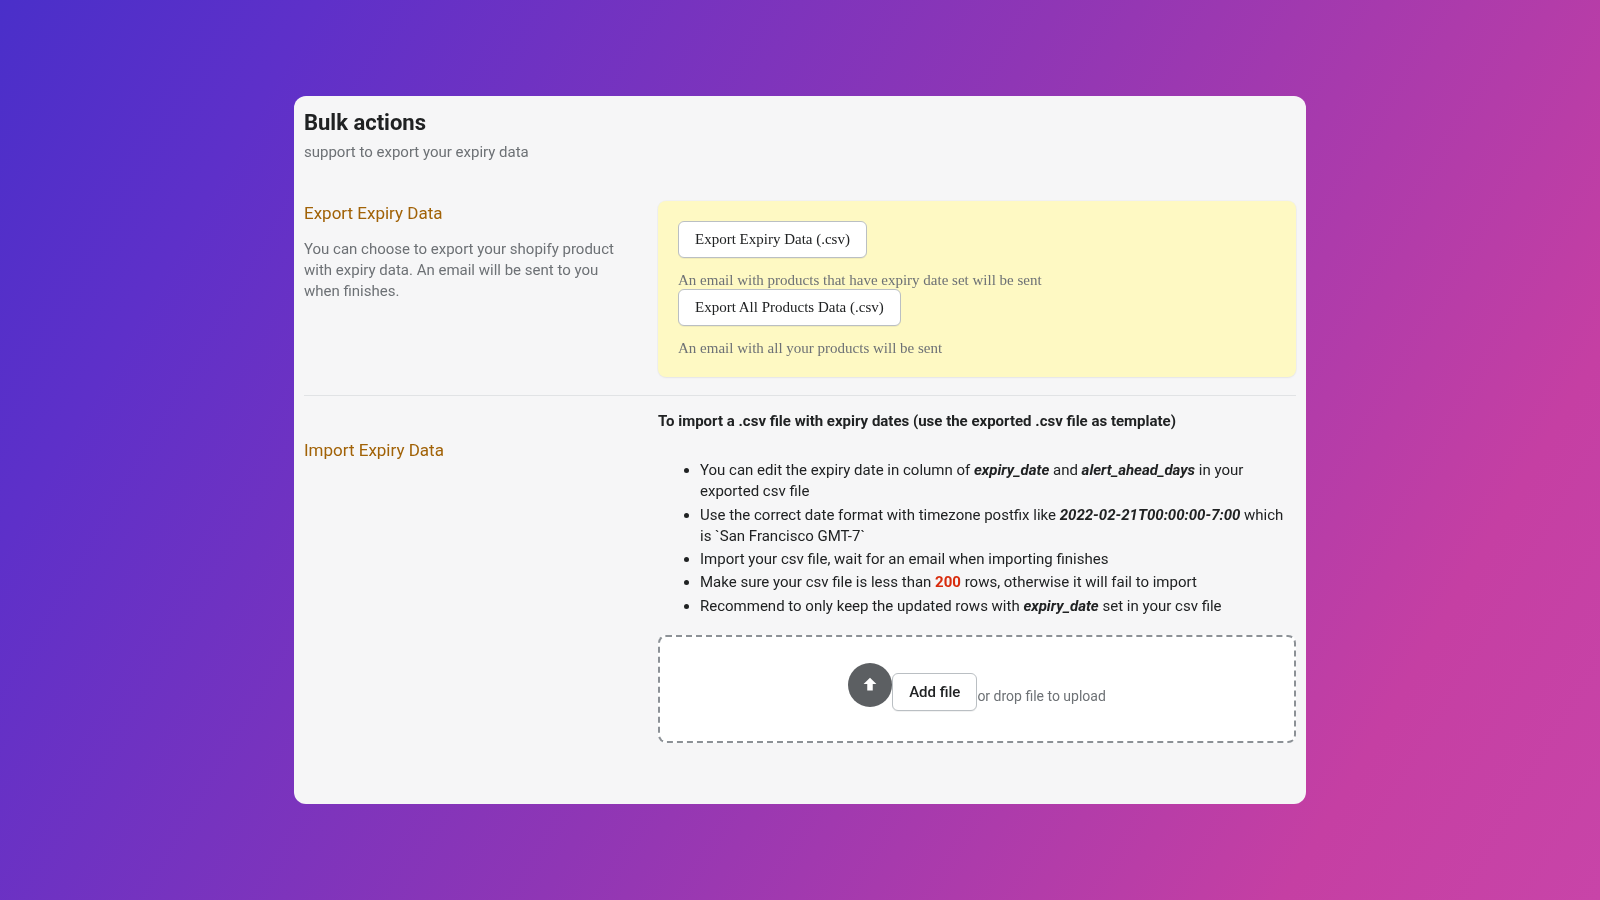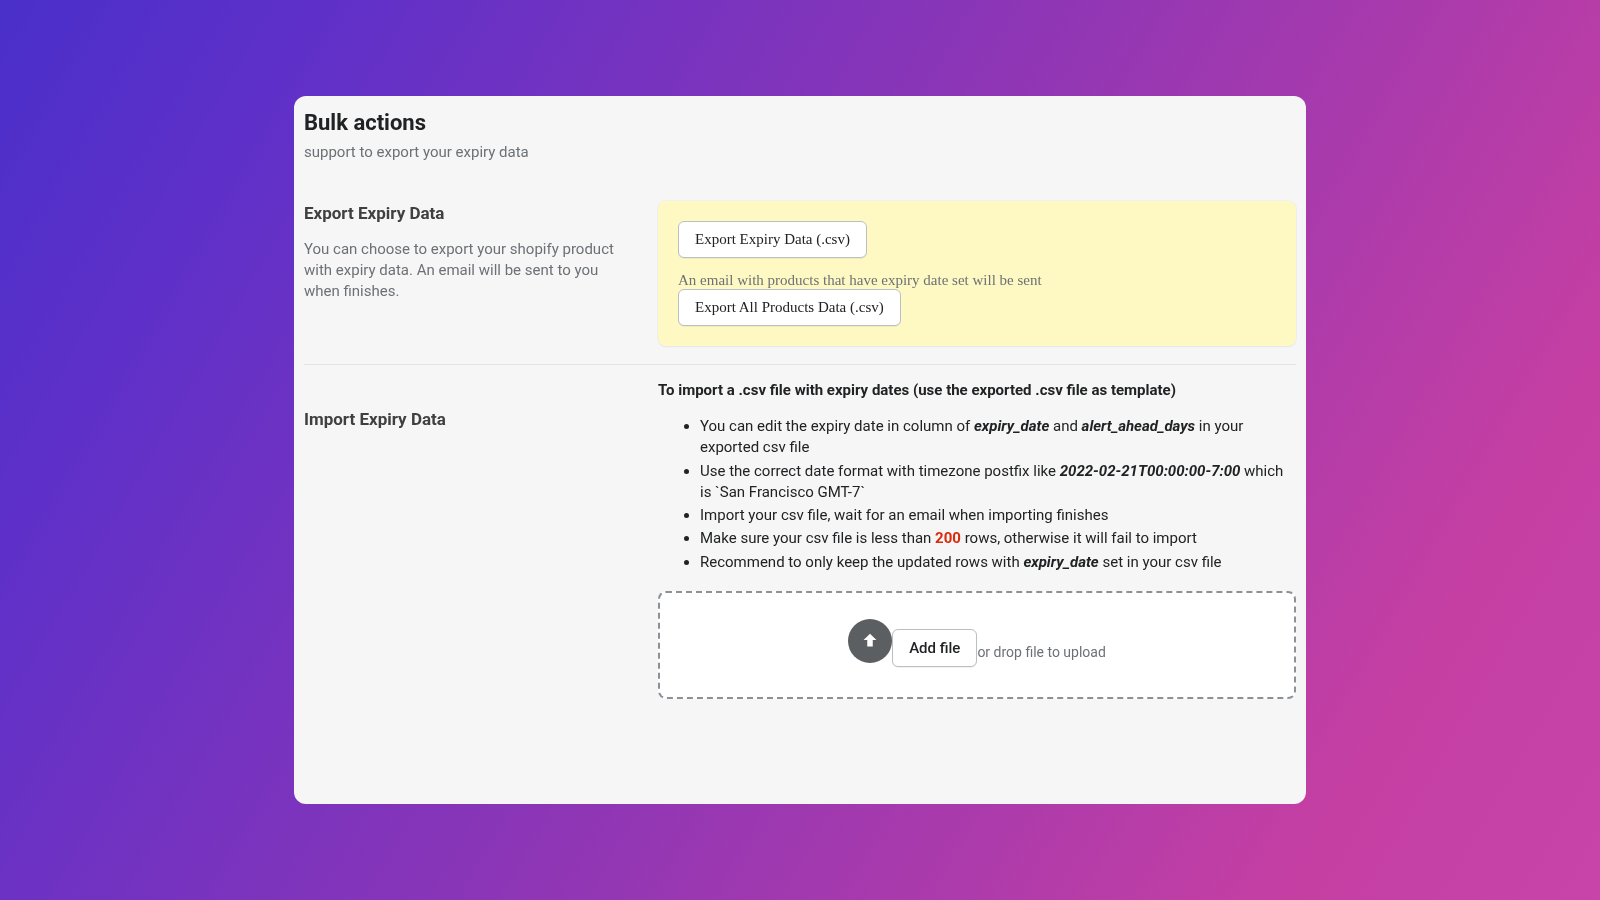"Export Expiry Data" .section-title { color: #404040 -> #a16207; font-weight: 700 -> 400 }
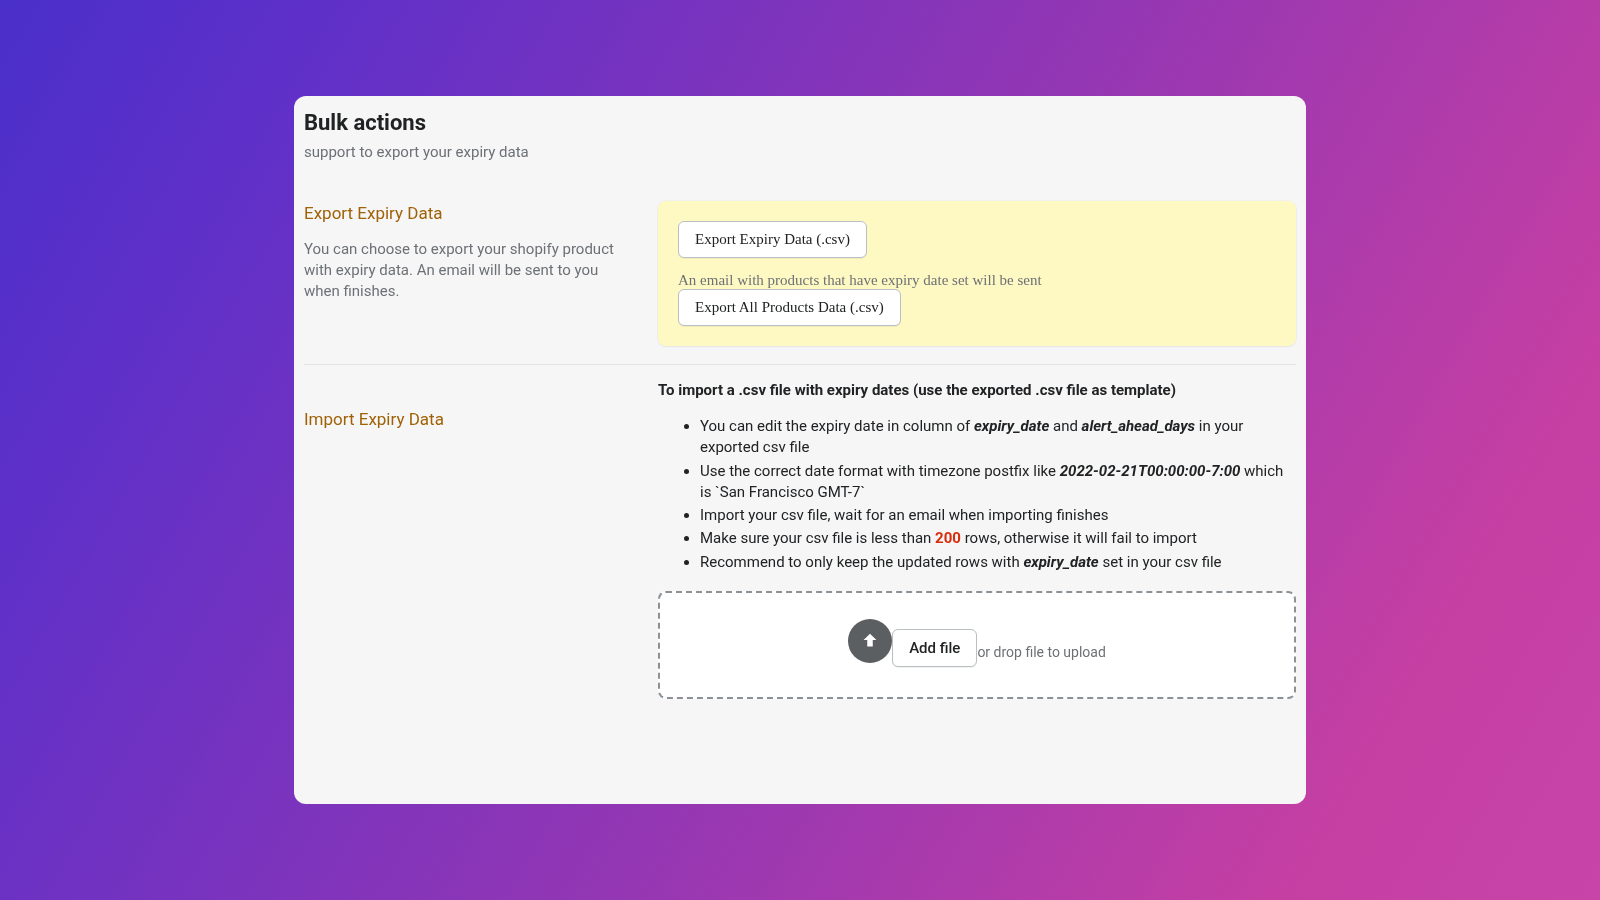"An email with all your" p.helper-text { html: none -> <p>An email with all your products will be sent</p> }
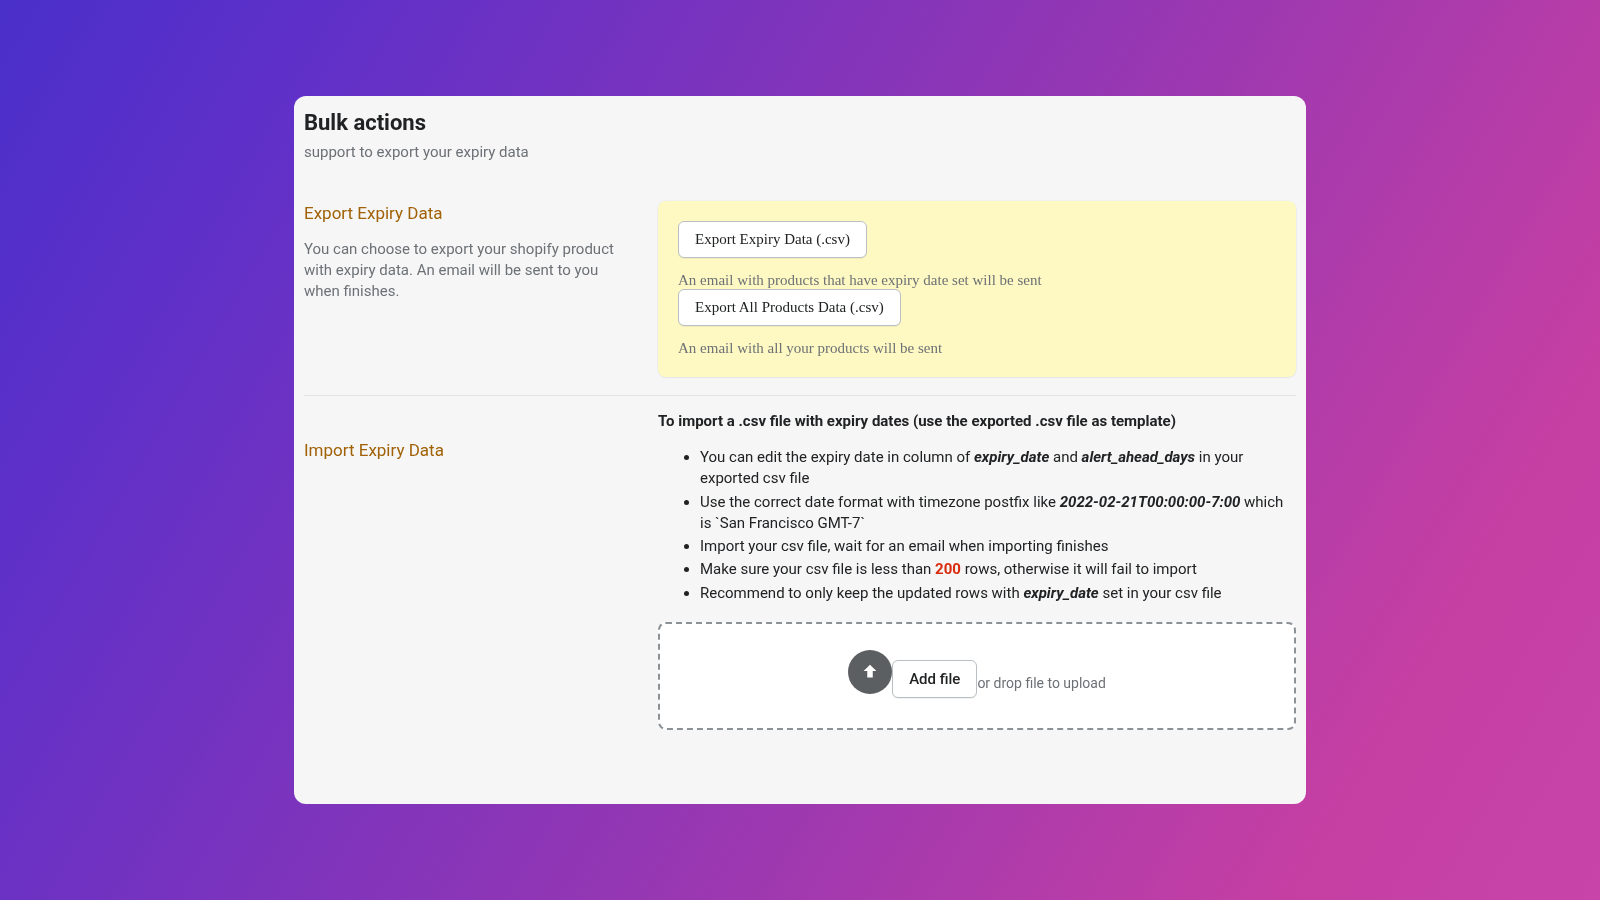"To import a .csv file" .import-heading { margin-bottom: 17px -> 30px }
